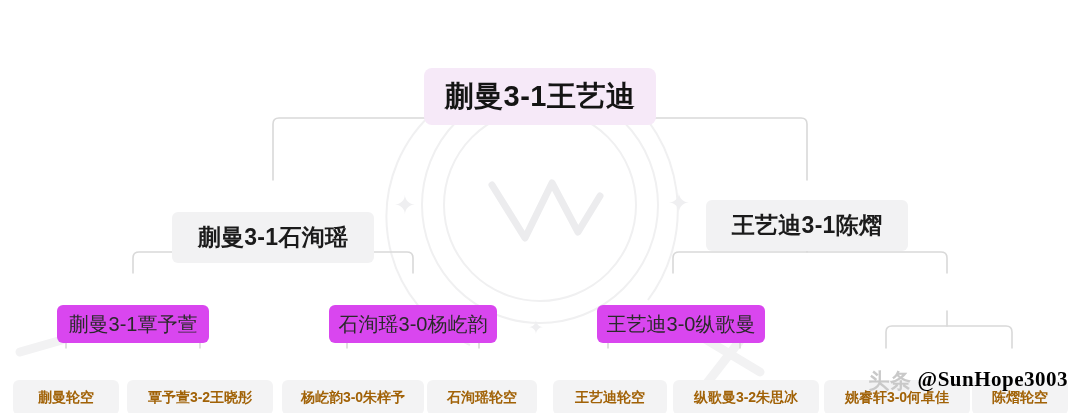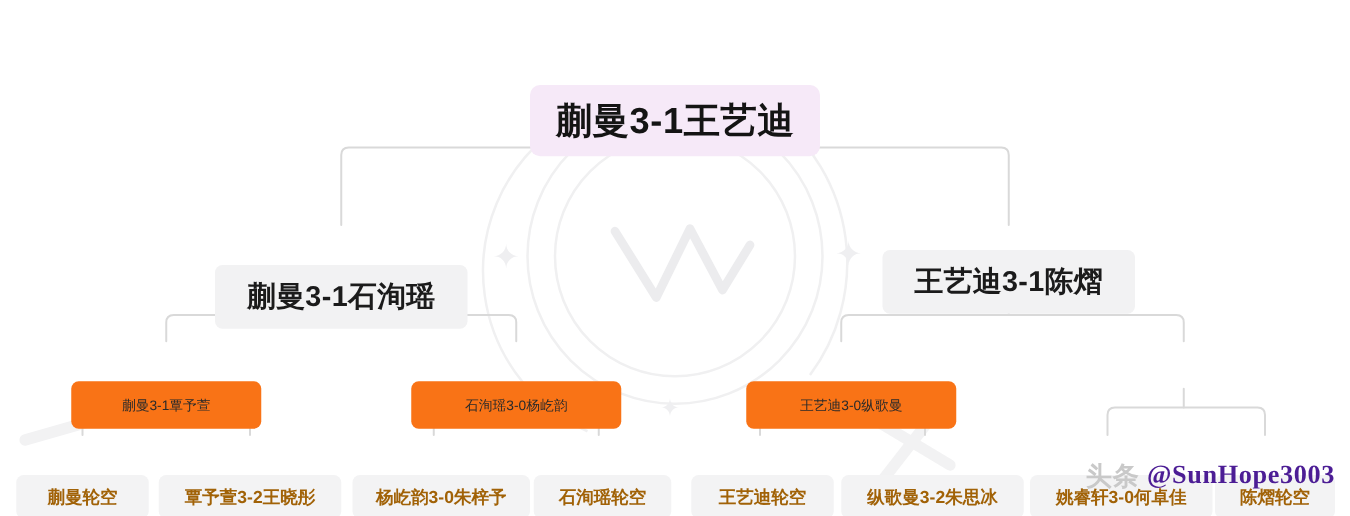"蒯曼3-1覃予萱" .node.round-quarter { background: #f97316 -> #d946ef; font-size: 11px -> 20px }
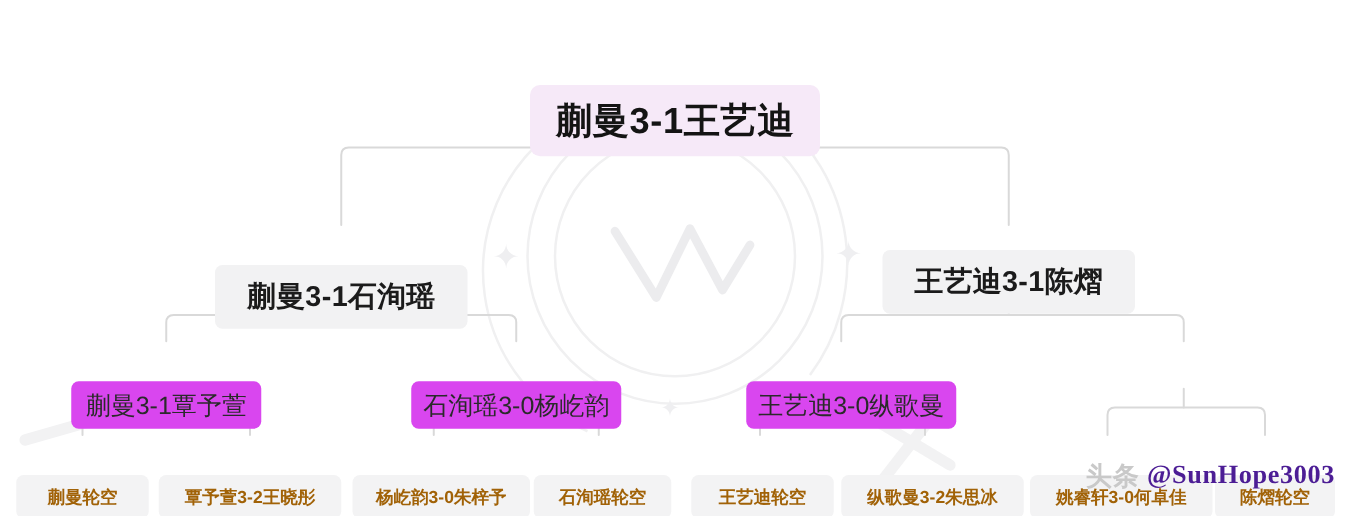"@SunHope3003" #watermark .wm-handle { color: #4c1d95 -> #000000 }
